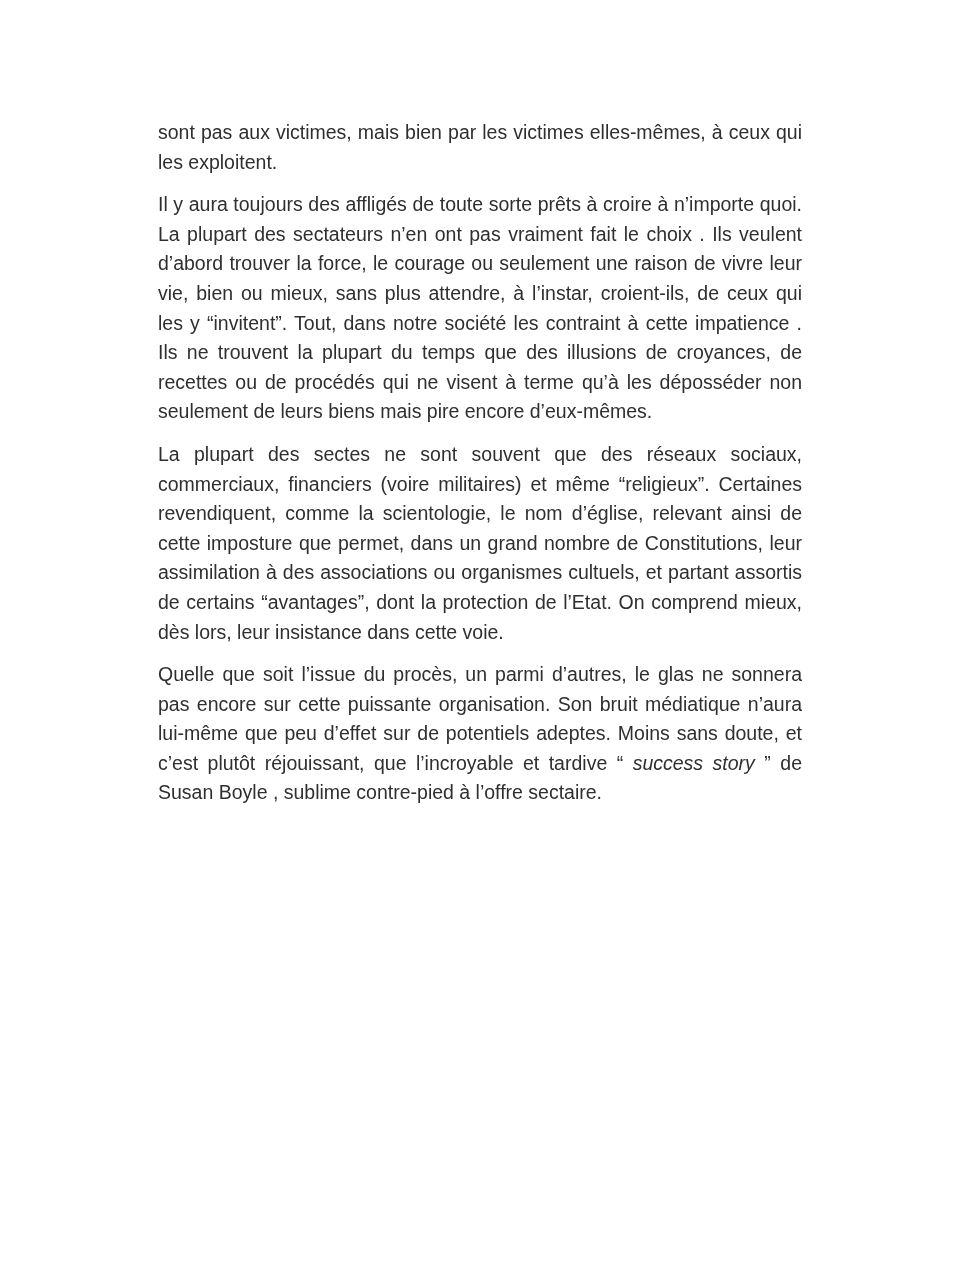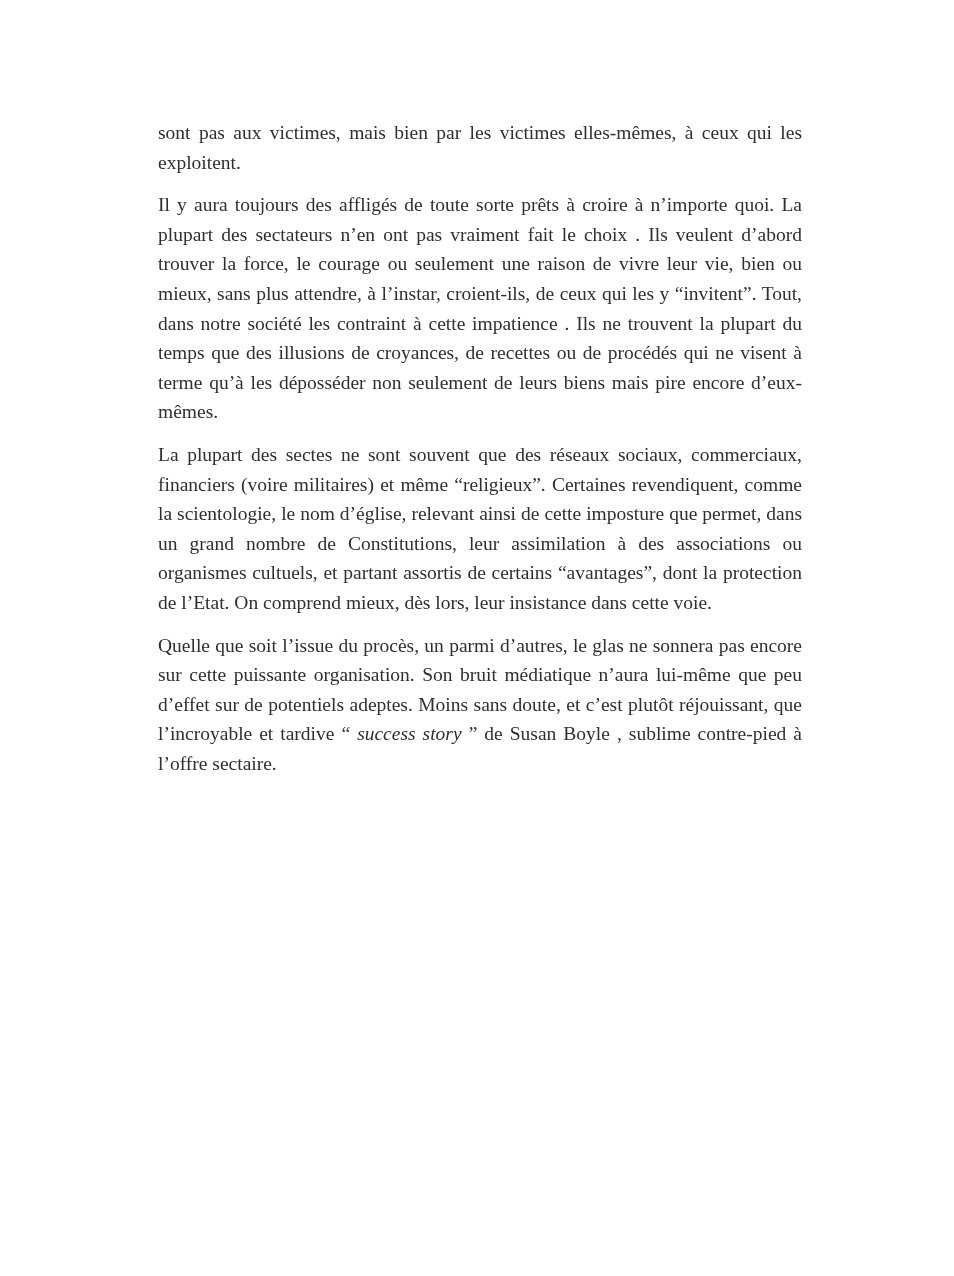"sont pas aux victimes, mais" .page { font-family: Liberation Serif, serif -> Liberation Sans, sans-serif }
